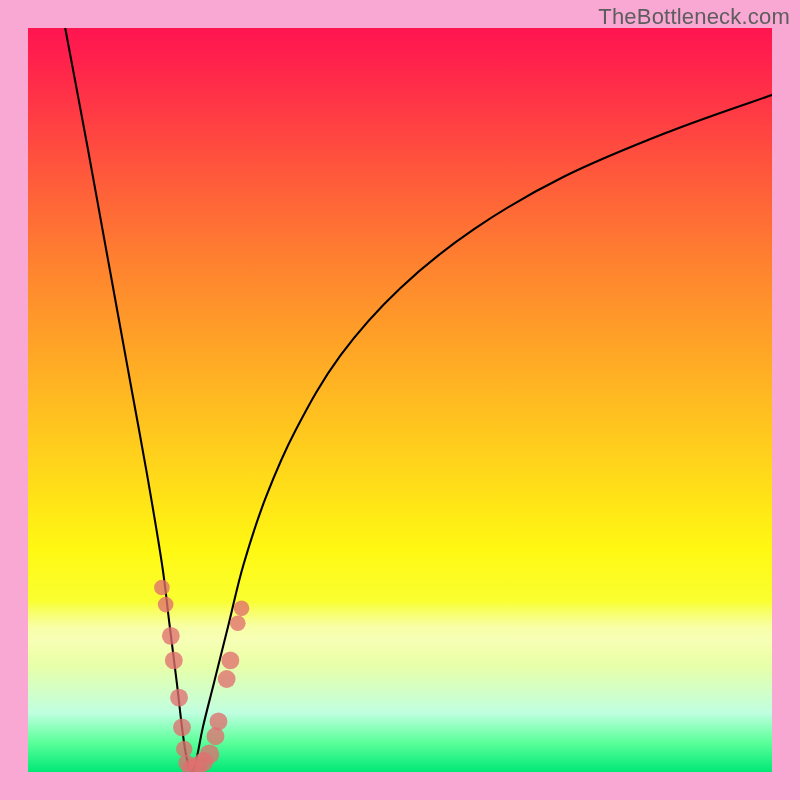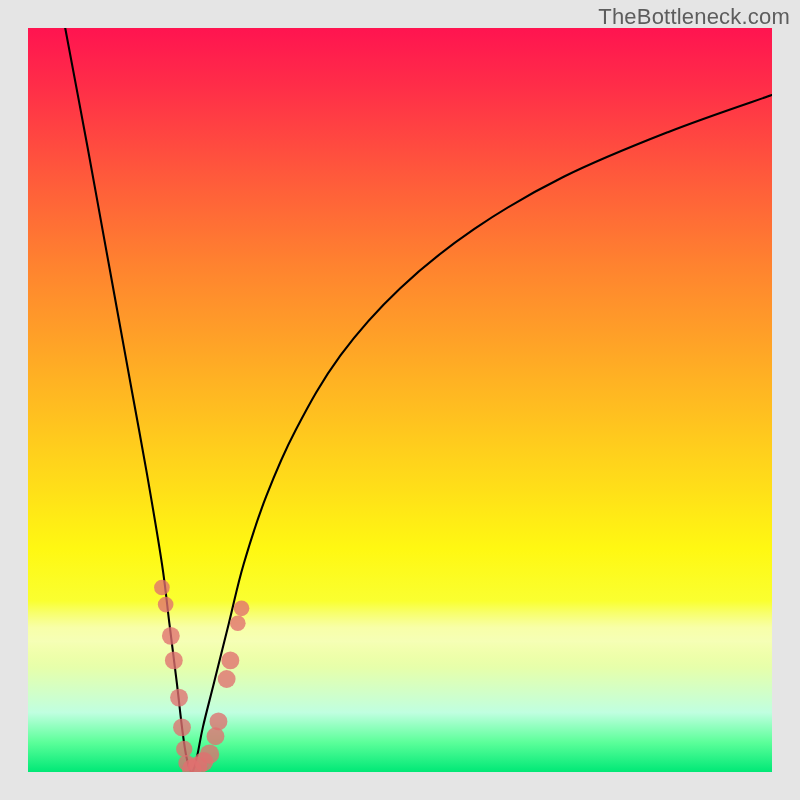"TheBottleneck.com" .frame { background: #e5e5e5 -> #f9a8d4 }
